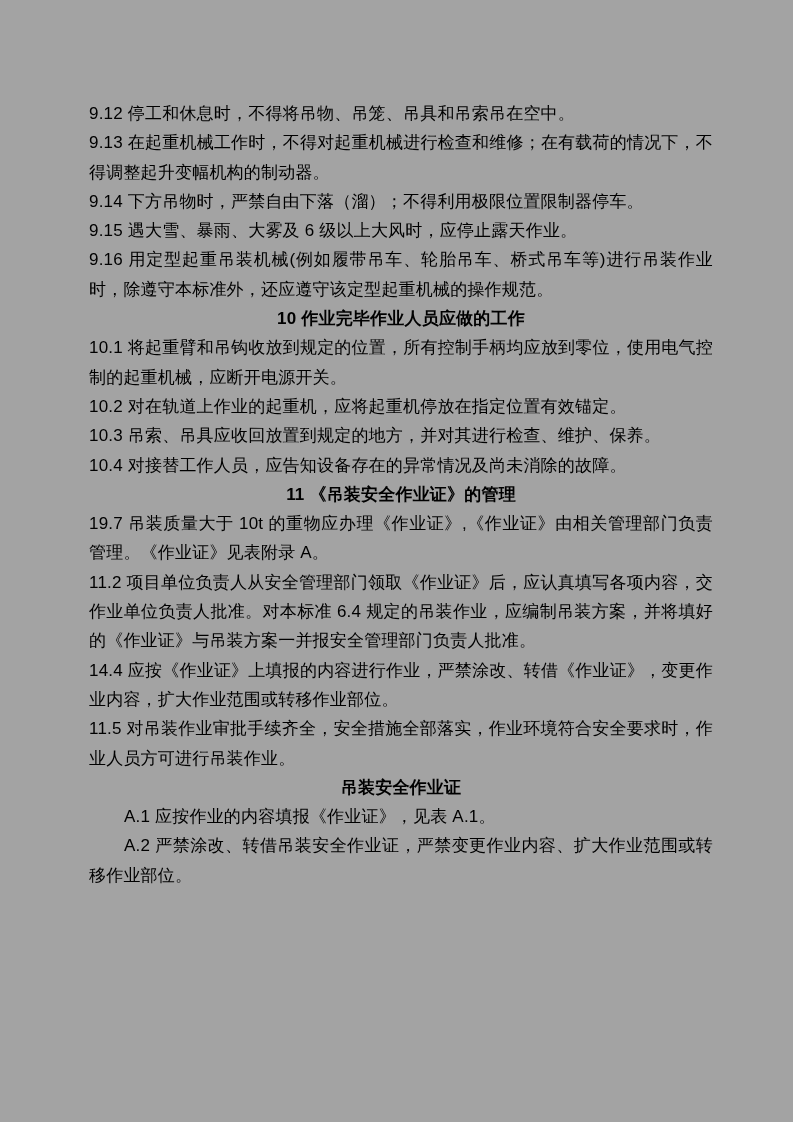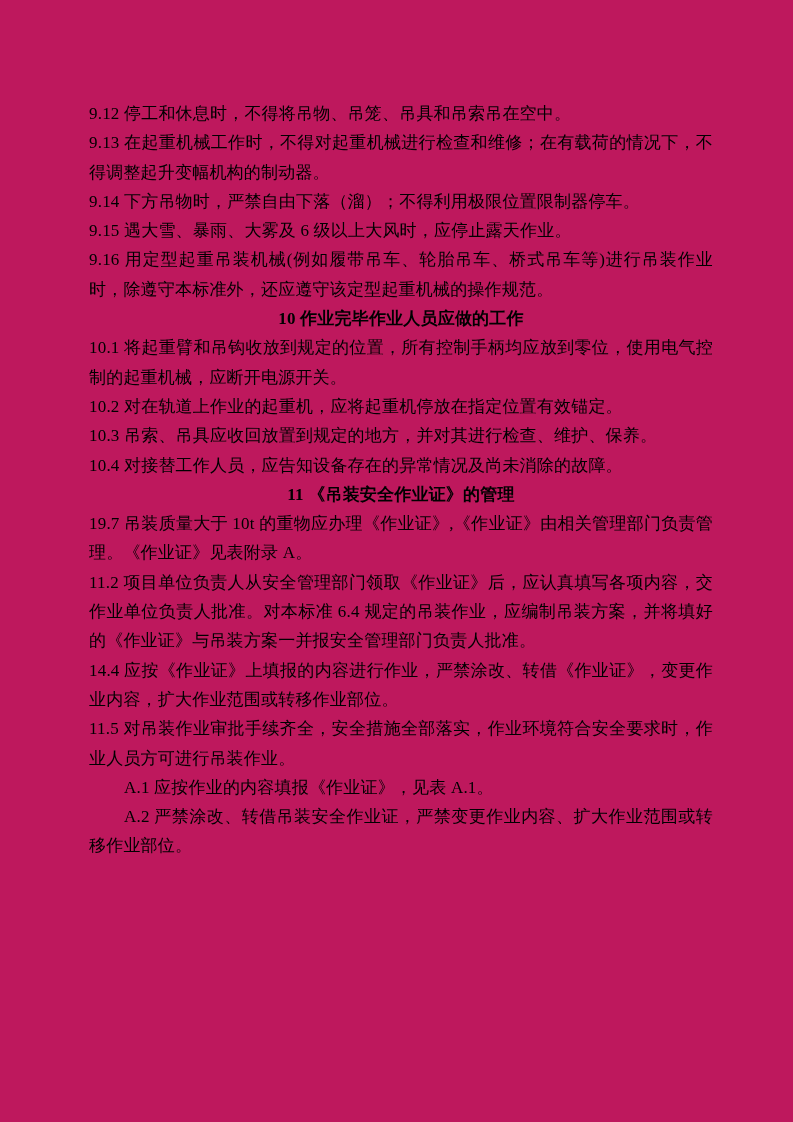"9.12 停工和休息时，不得将吊物、吊笼、吊具和吊索吊在空中。" .page { background: #be185d -> #a3a3a3; font-family: Liberation Serif, serif -> Liberation Sans, sans-serif }
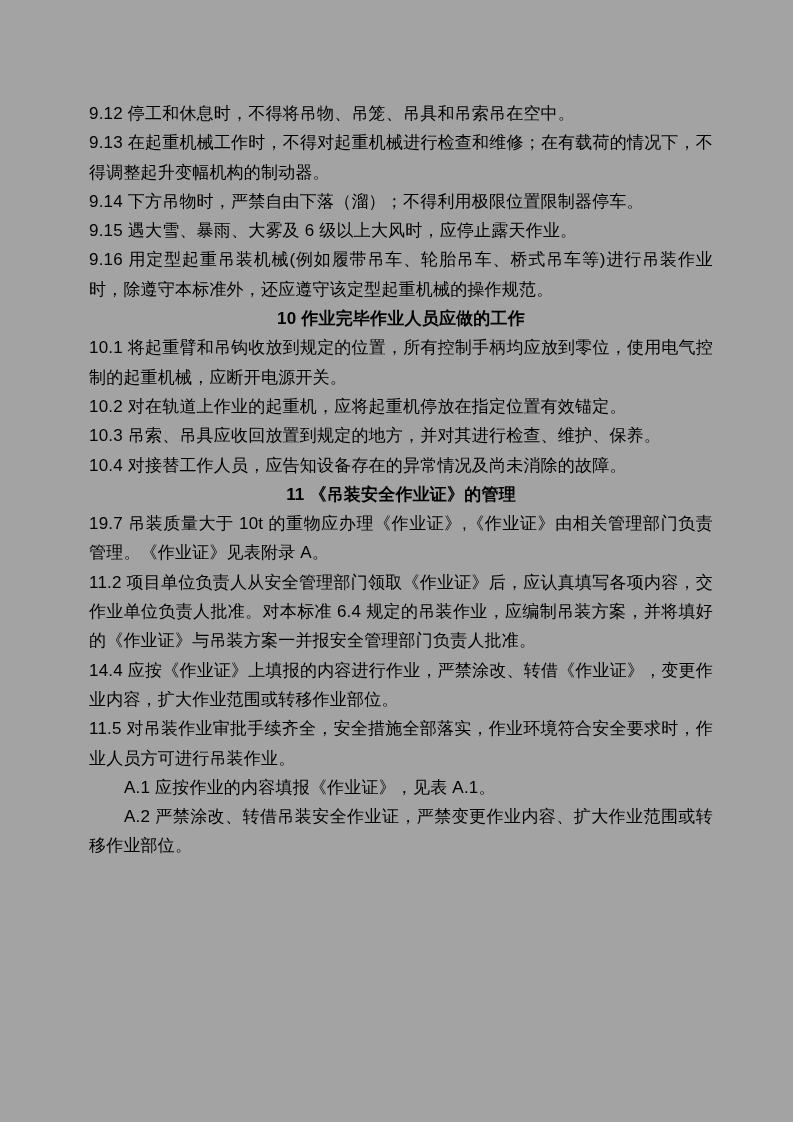"吊装安全作业证" p.para { html: none -> <p>吊装安全作业证</p> }
